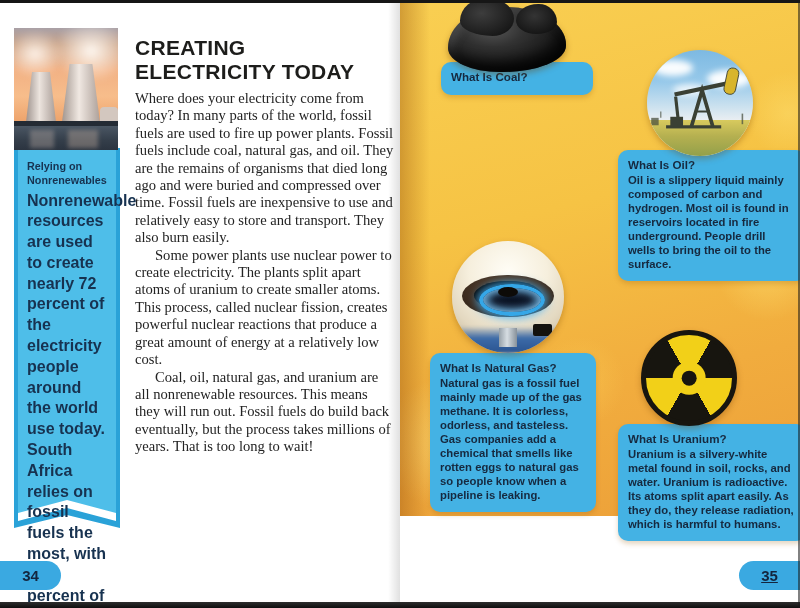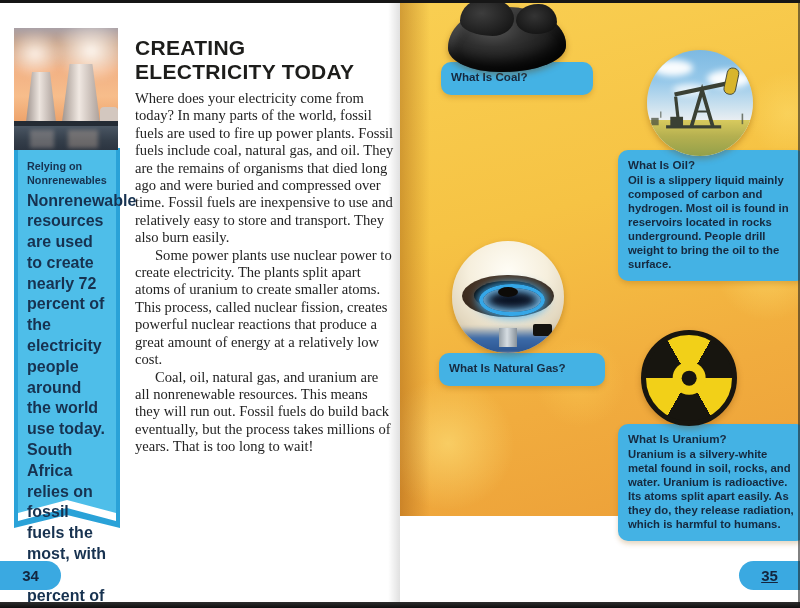"Oil is a slippery liquid" div.fb-body { text: rocks underground. People drill weight -> fire underground. People drill wells }
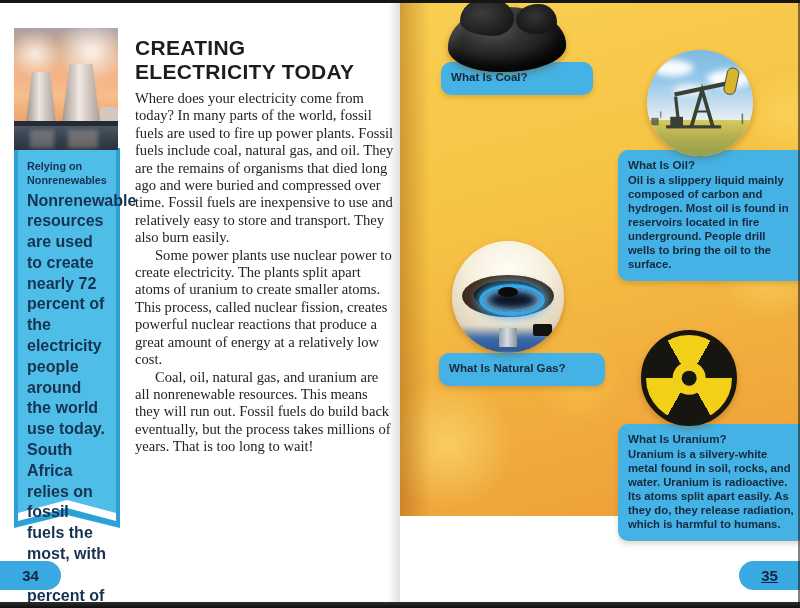"What Is Natural Gas?" .box-gas { left: 39px -> 30px }
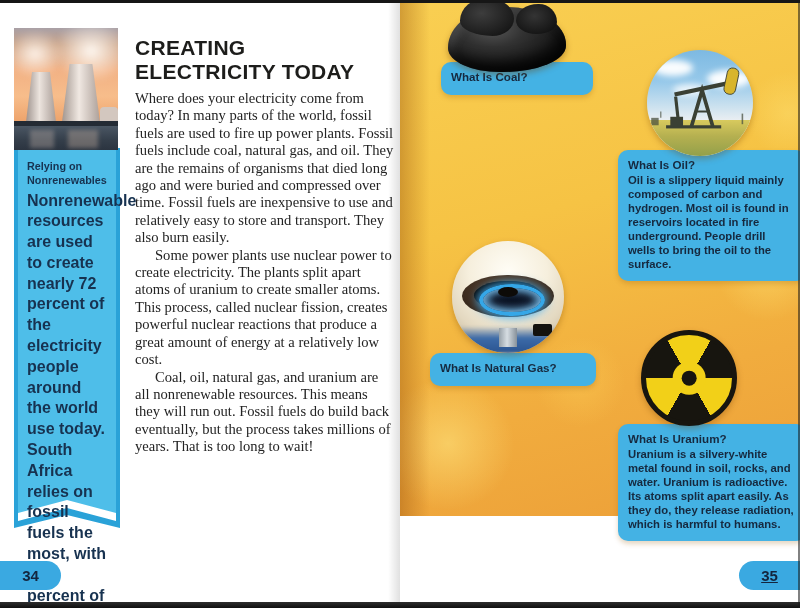"Natural gas is a fossil" div.fb-body { html: none -> <div>Natural gas is a fossil fuel mainly made up of the gas methane. It is colorless, odorless, and tasteless. Gas companies add a chemical that smells like rotten eggs to natural gas so people know when a pipeline is leaking.</div> }
